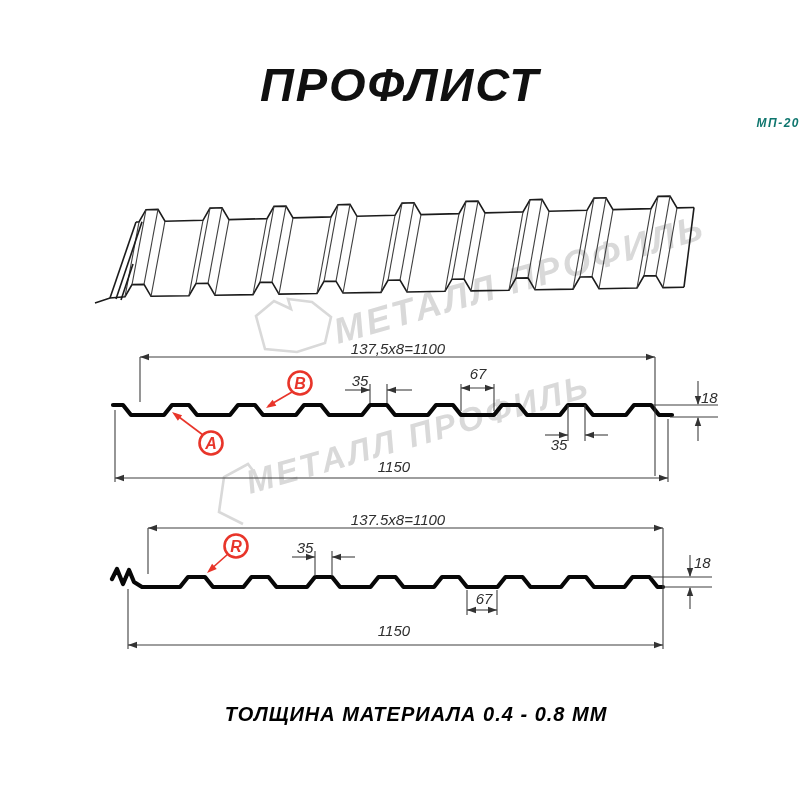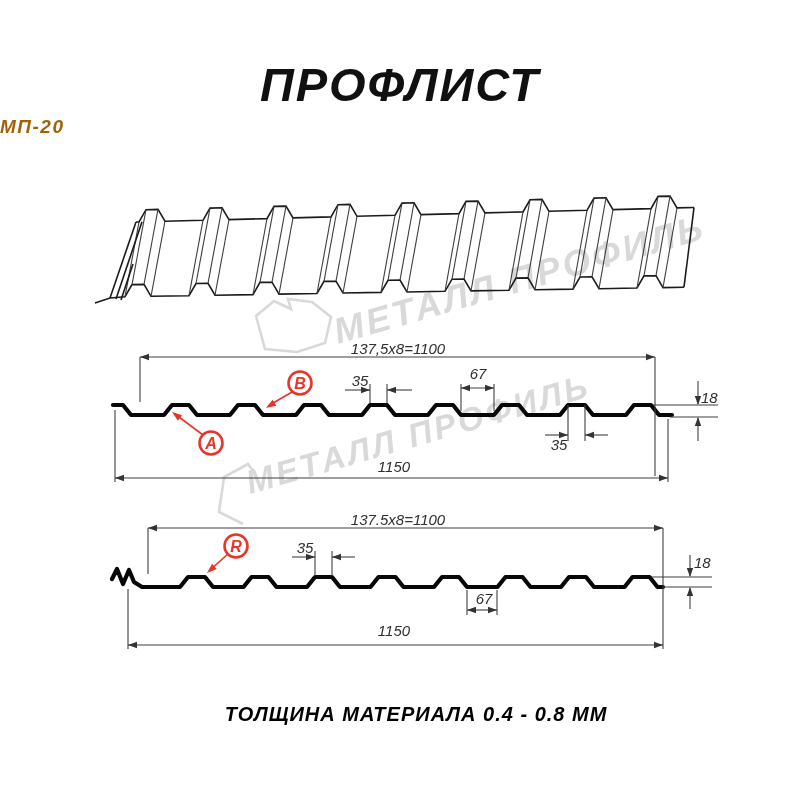"МП-20" .subtitle { color: #a16207 -> #0f766e; font-size: 19px -> 12px; text-align: left -> right }
